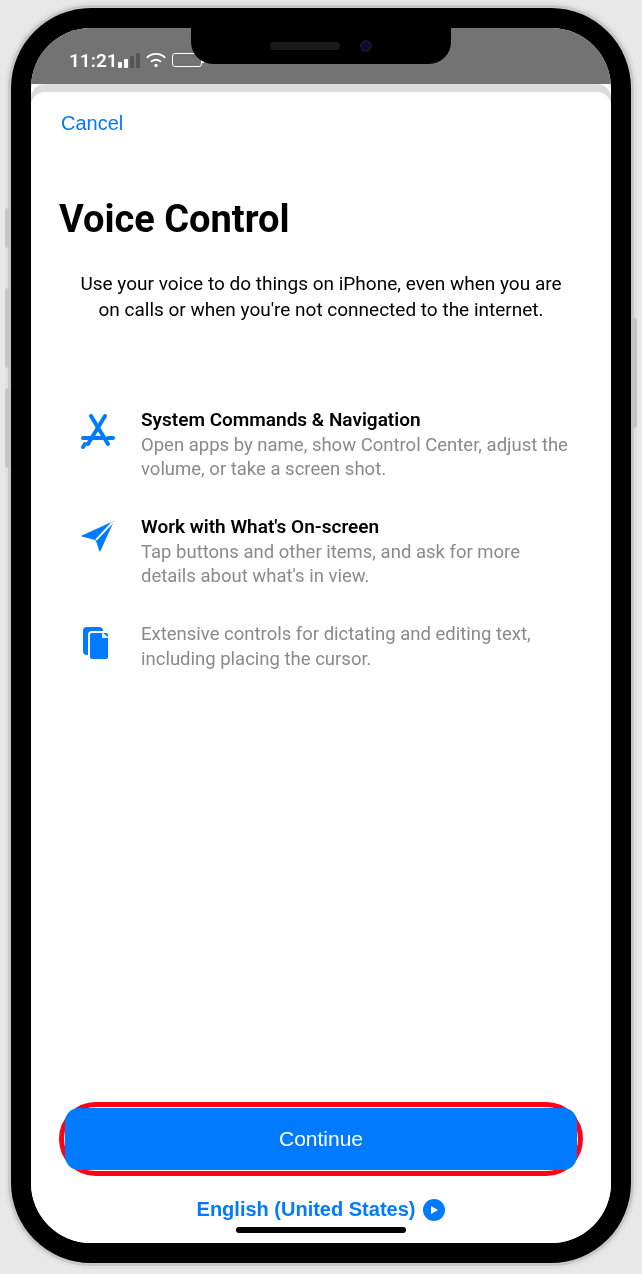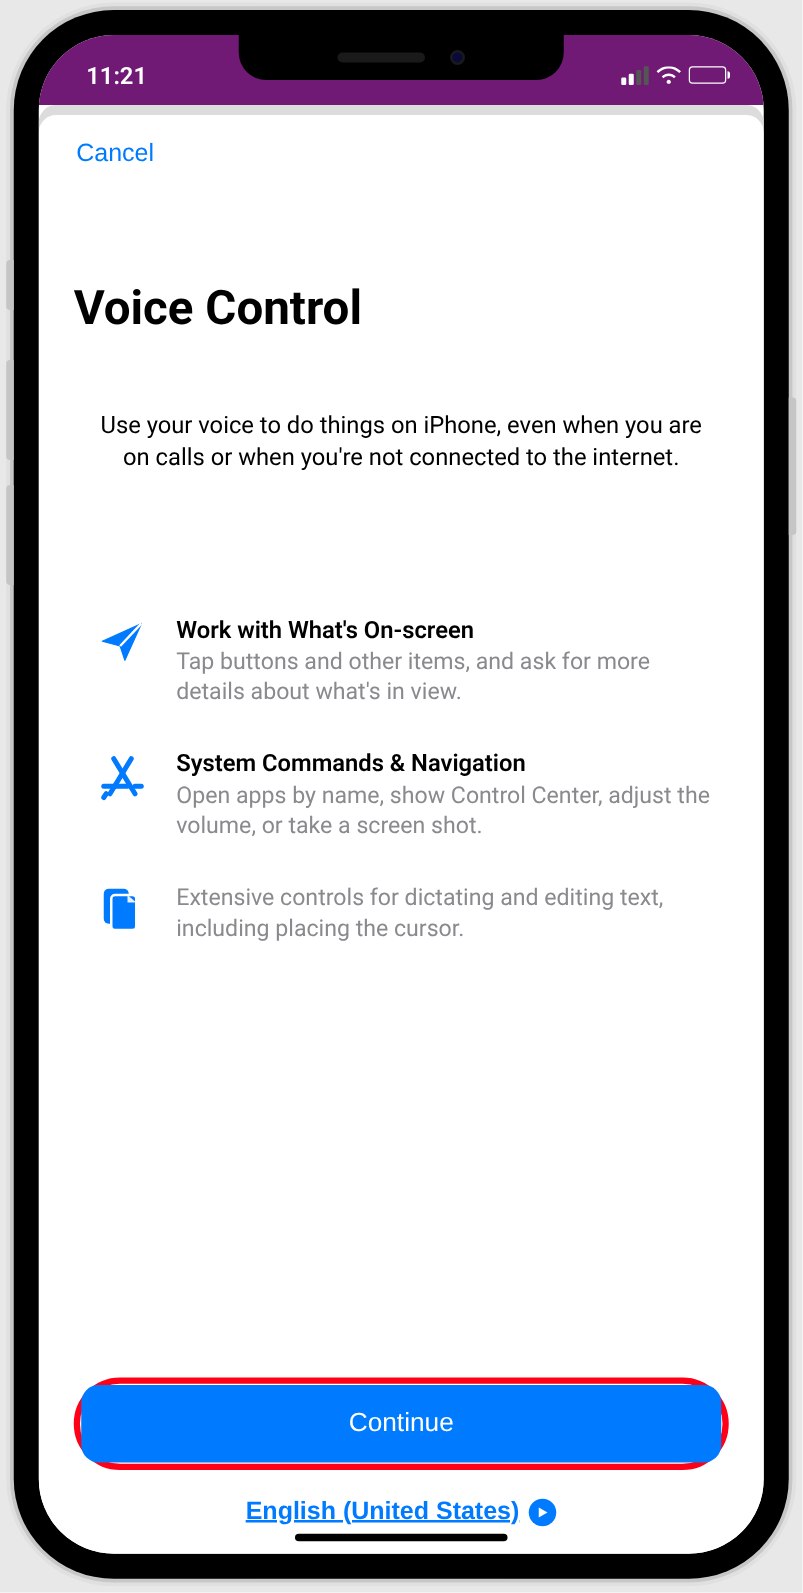"11:21" .status-bar { background: #701a75 -> #737373; justify-content: space-between -> none }
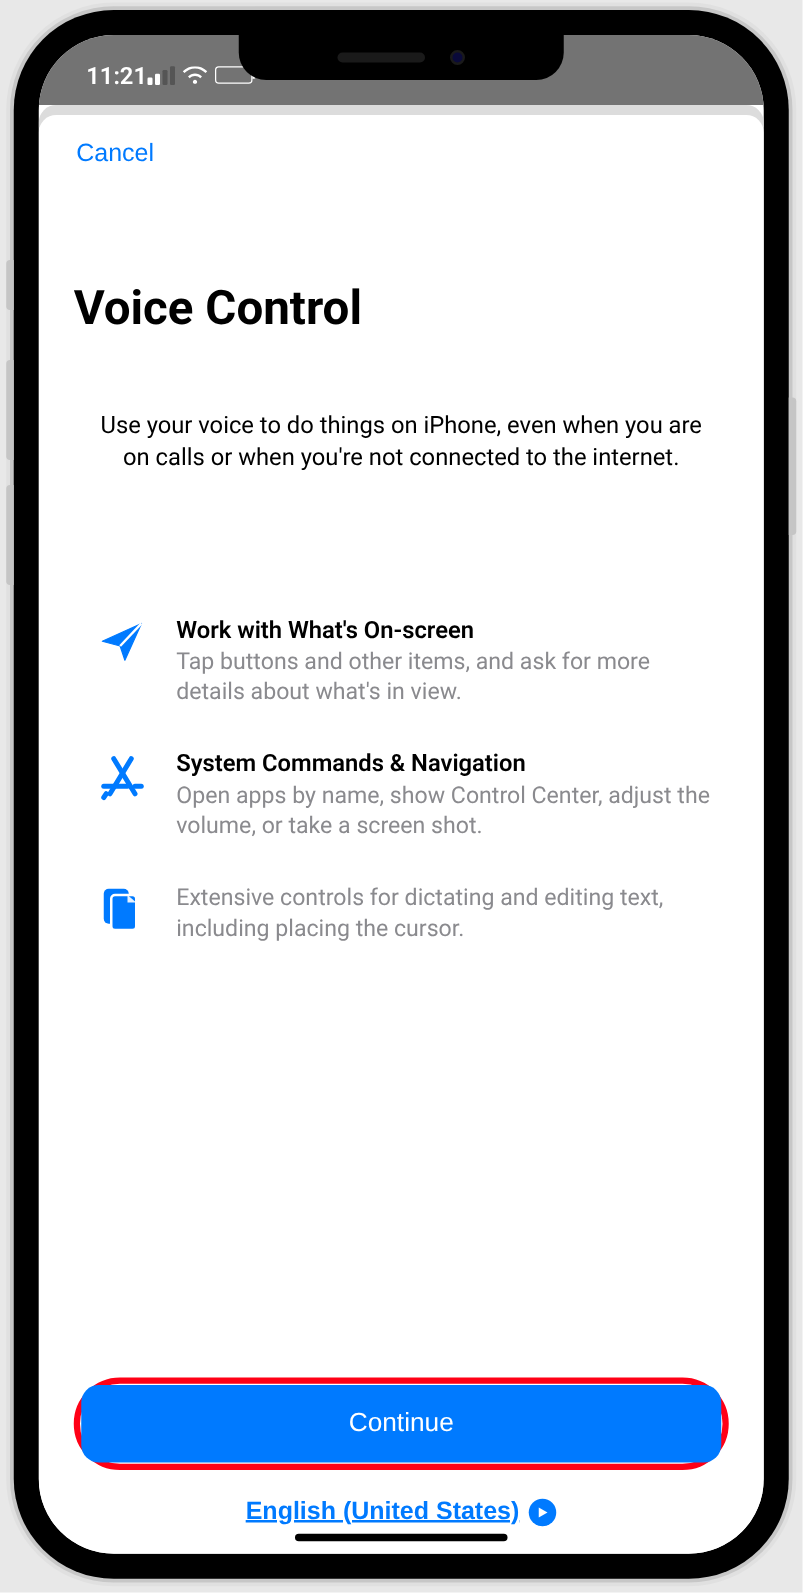"Cancel" .sheet { gap: 28px -> none }
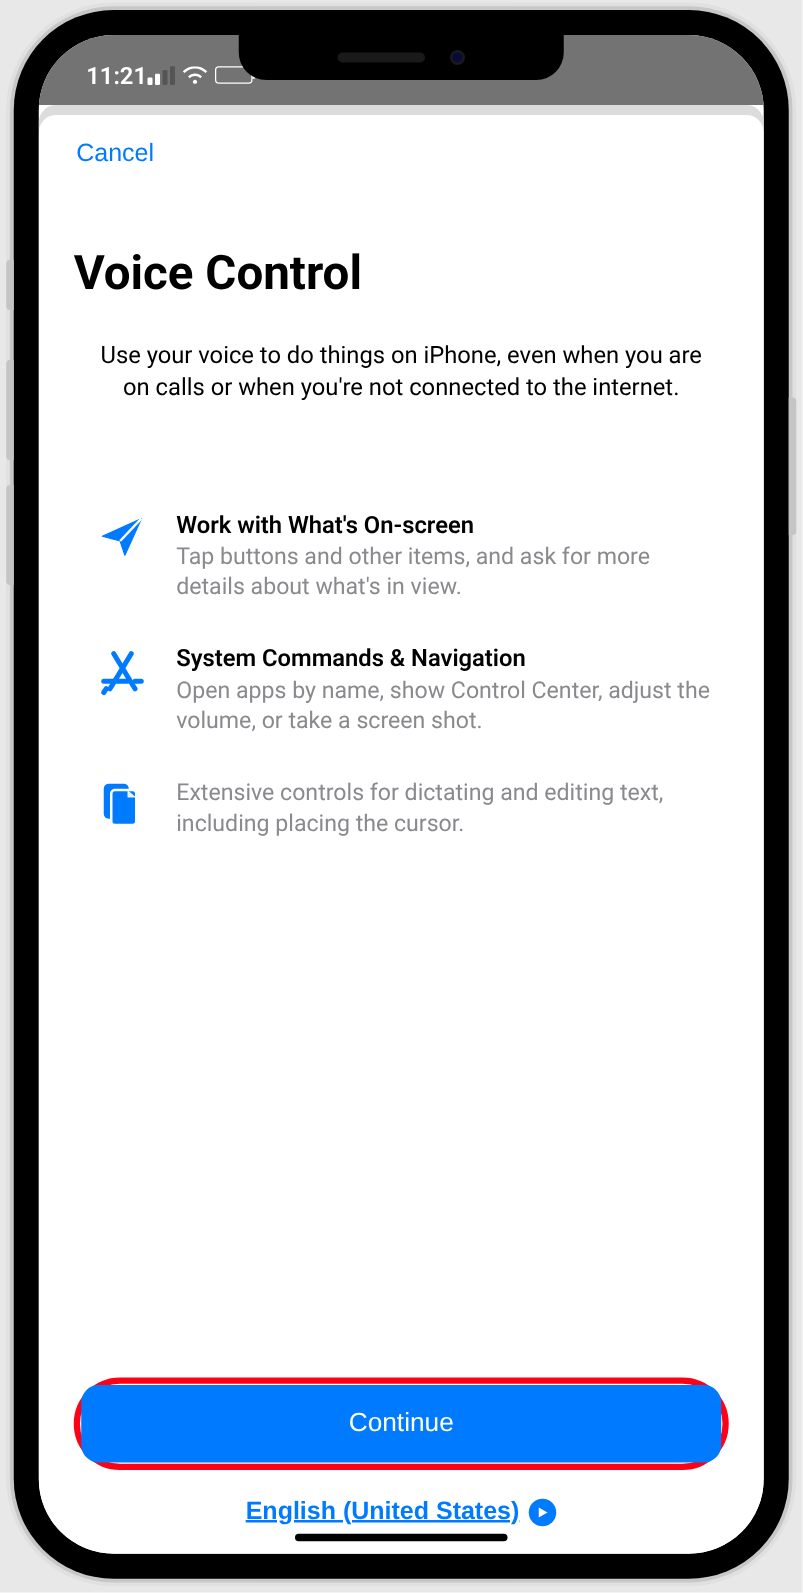"Work with What's On-screen" div.feature { order: before "System Commands & Navigation" -> after "System Commands & Navigation" }
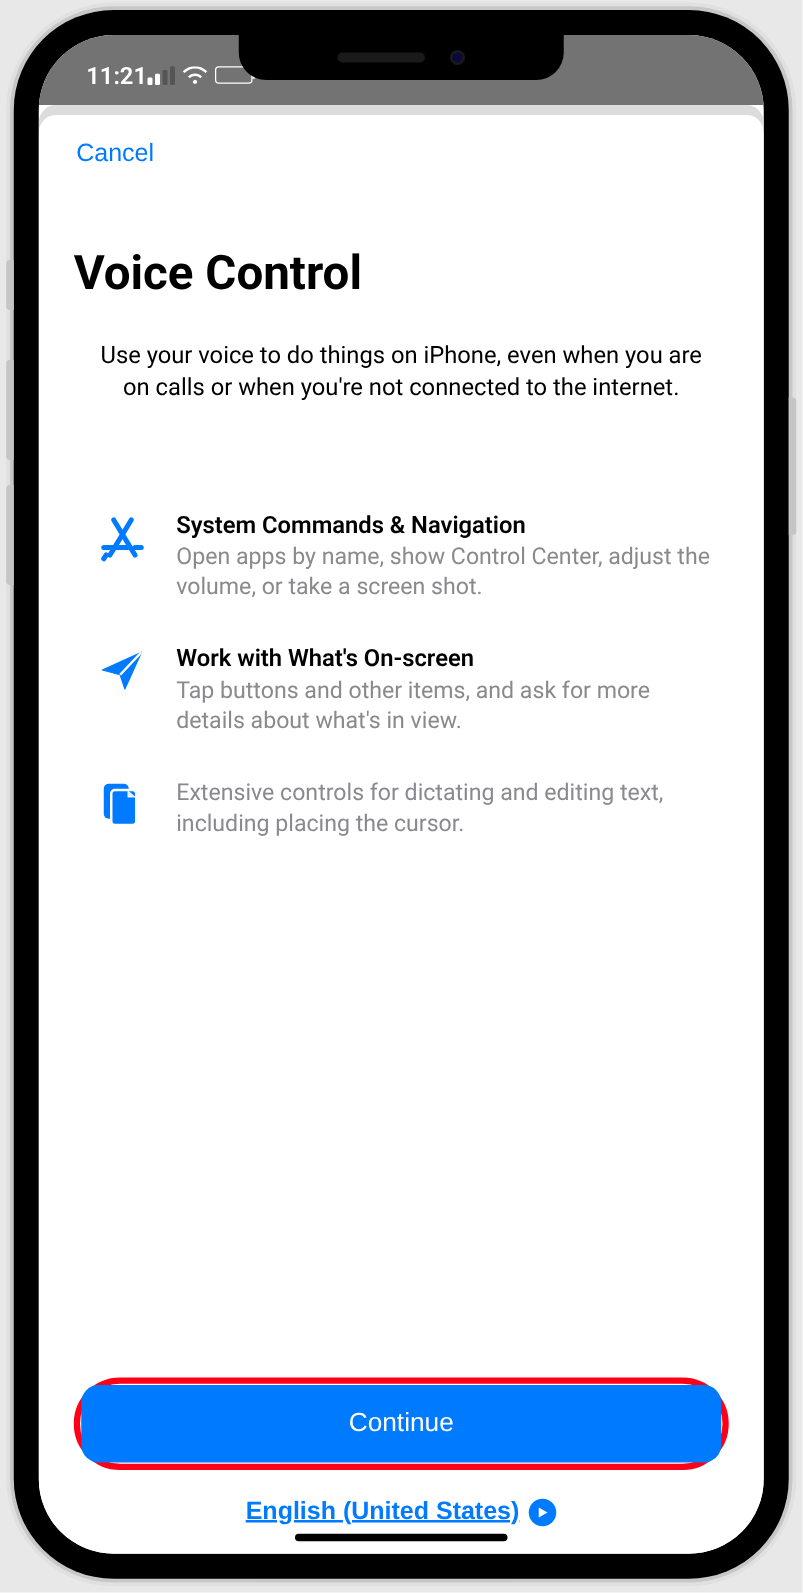"English (United States)" .lang-btn { text-decoration: underline -> none }
